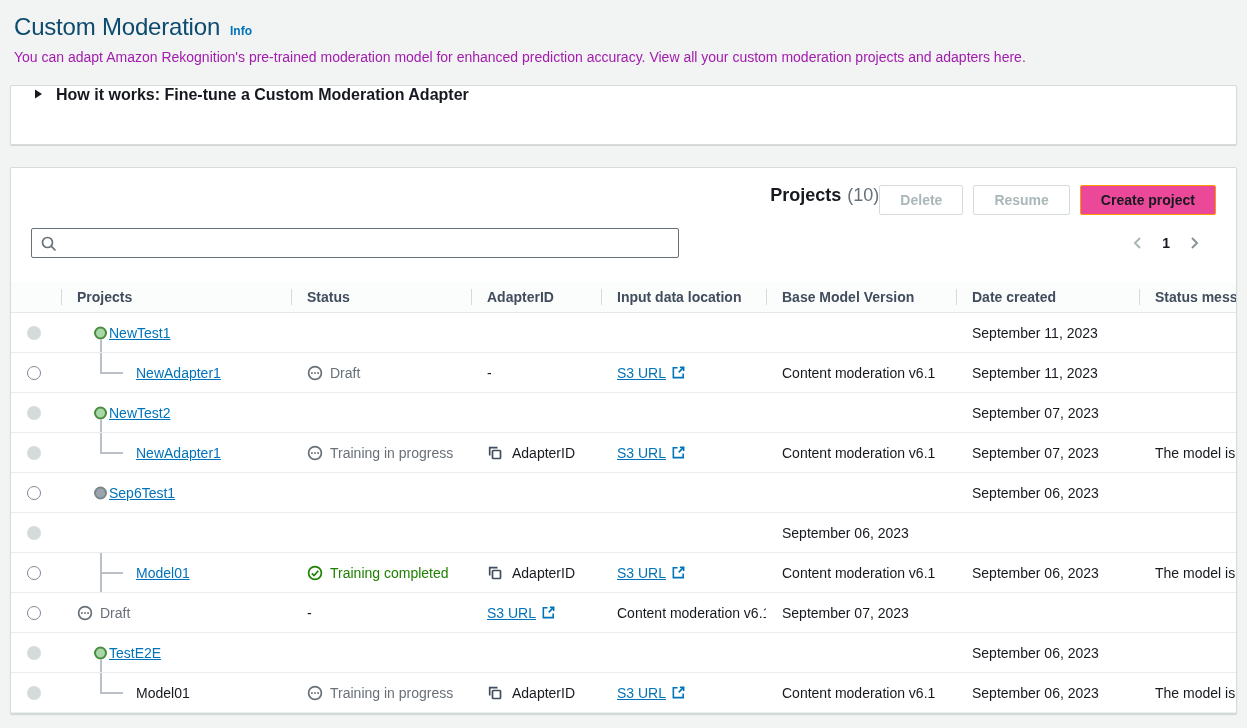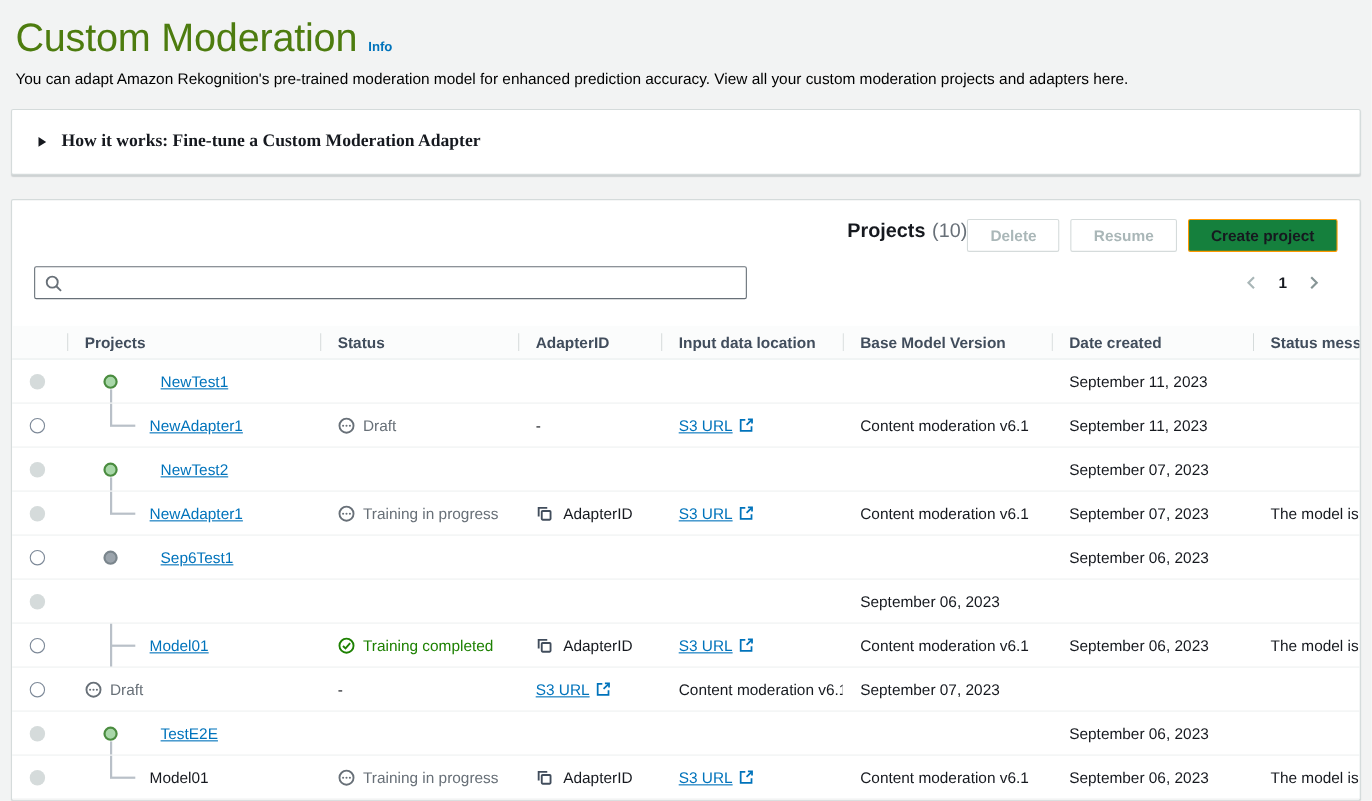"Custom Moderation" .page-title { color: #4d7c0f -> #0c4a6e; font-size: 36px -> 24px }
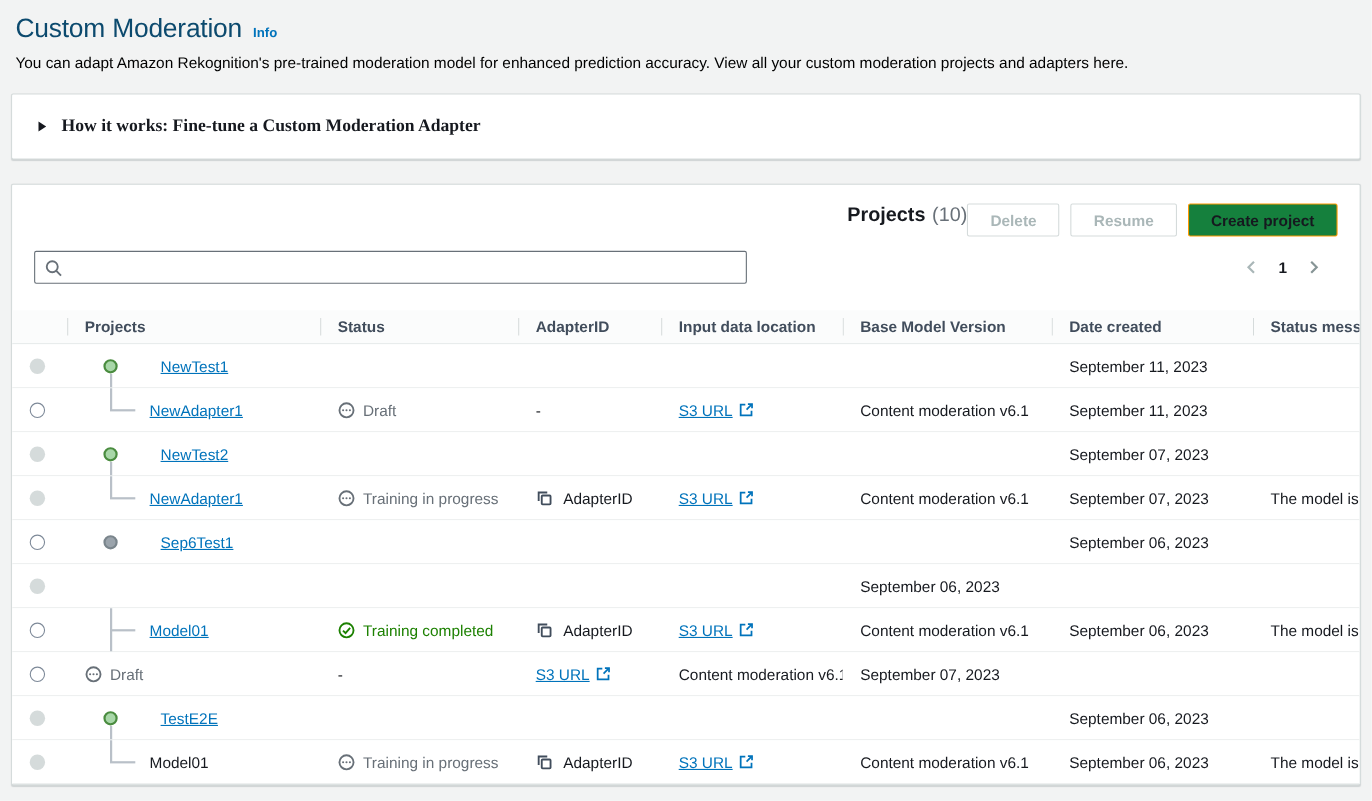"You can adapt Amazon Rekognition's" .page-desc { color: #000000 -> #a21caf }
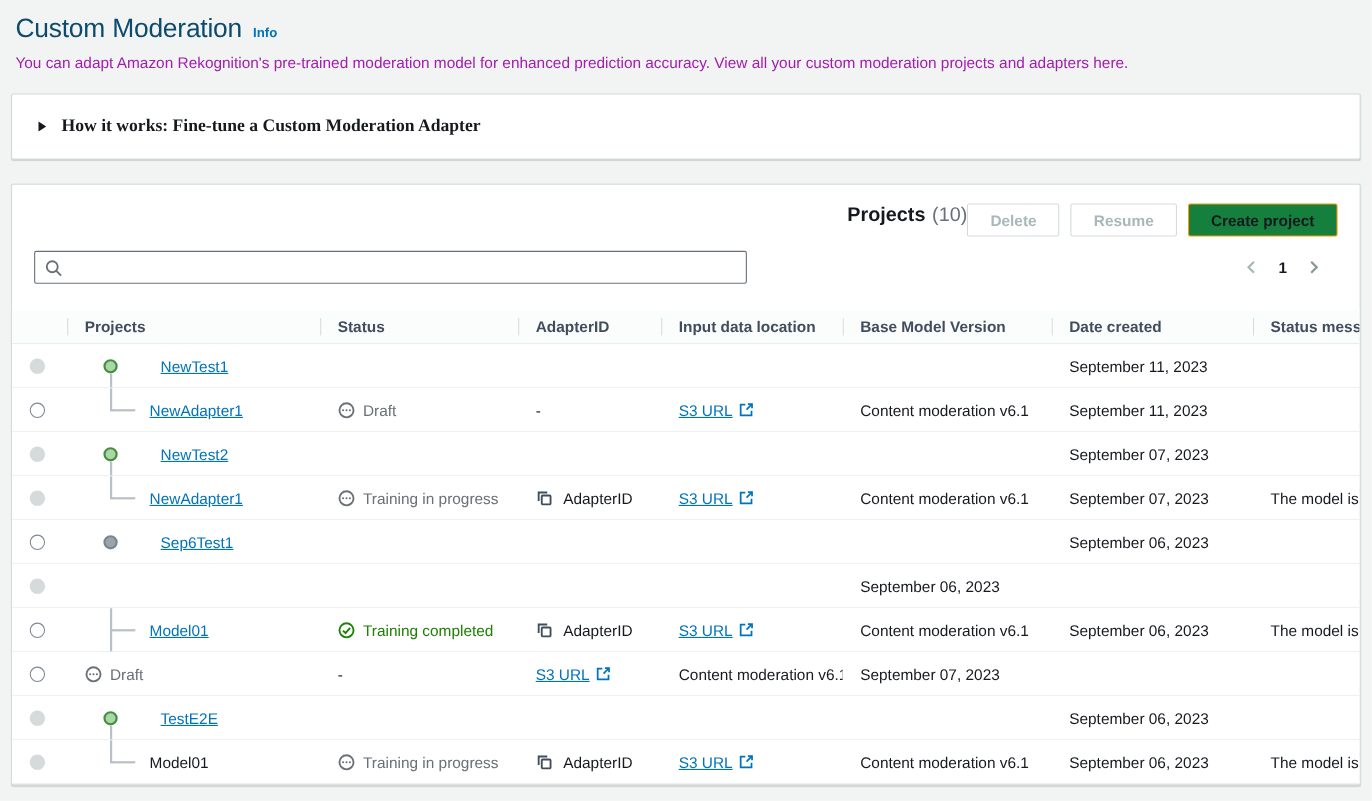"How it works: Fine-tune a" .expander { align-items: center -> flex-start; font-family: Liberation Serif, serif -> none }
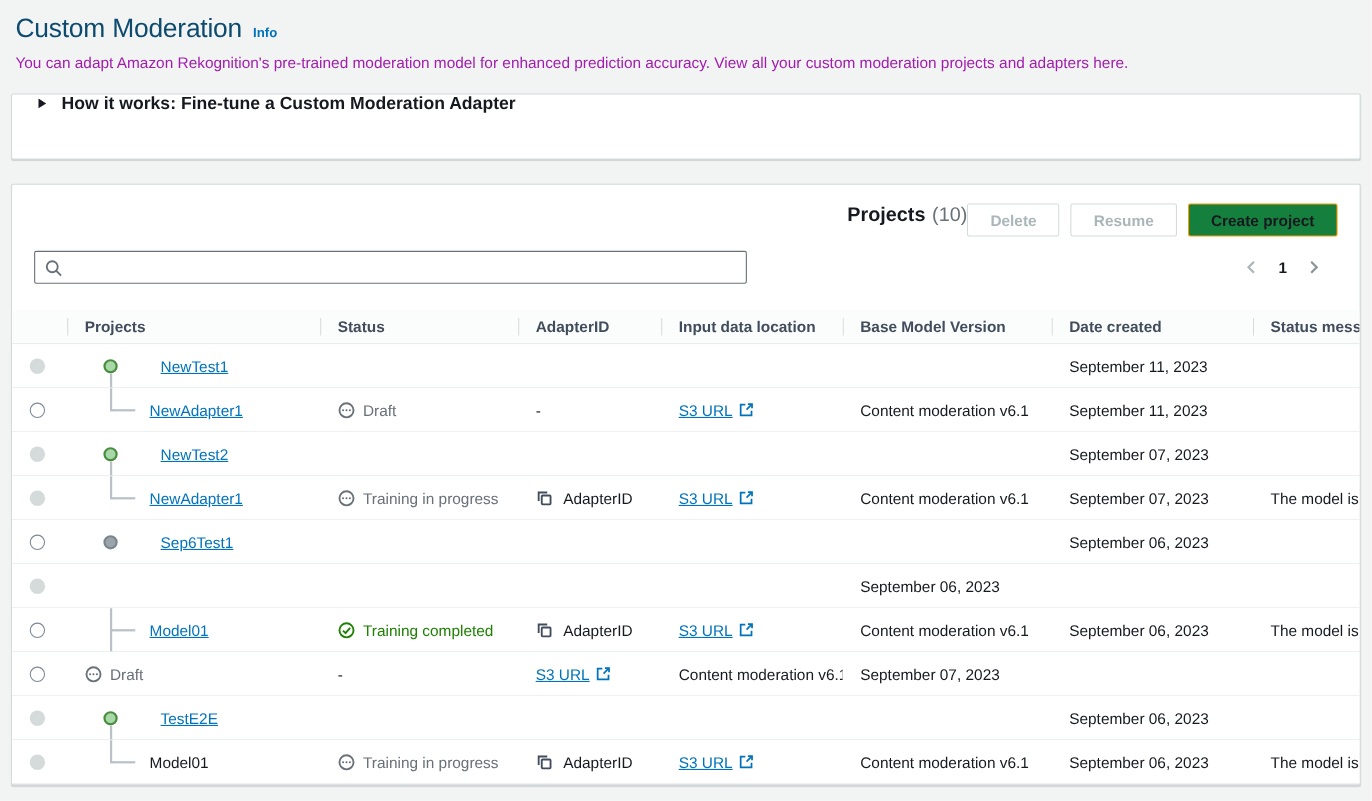"Create project" .btn.primary { background: #15803d -> #ec4899 }
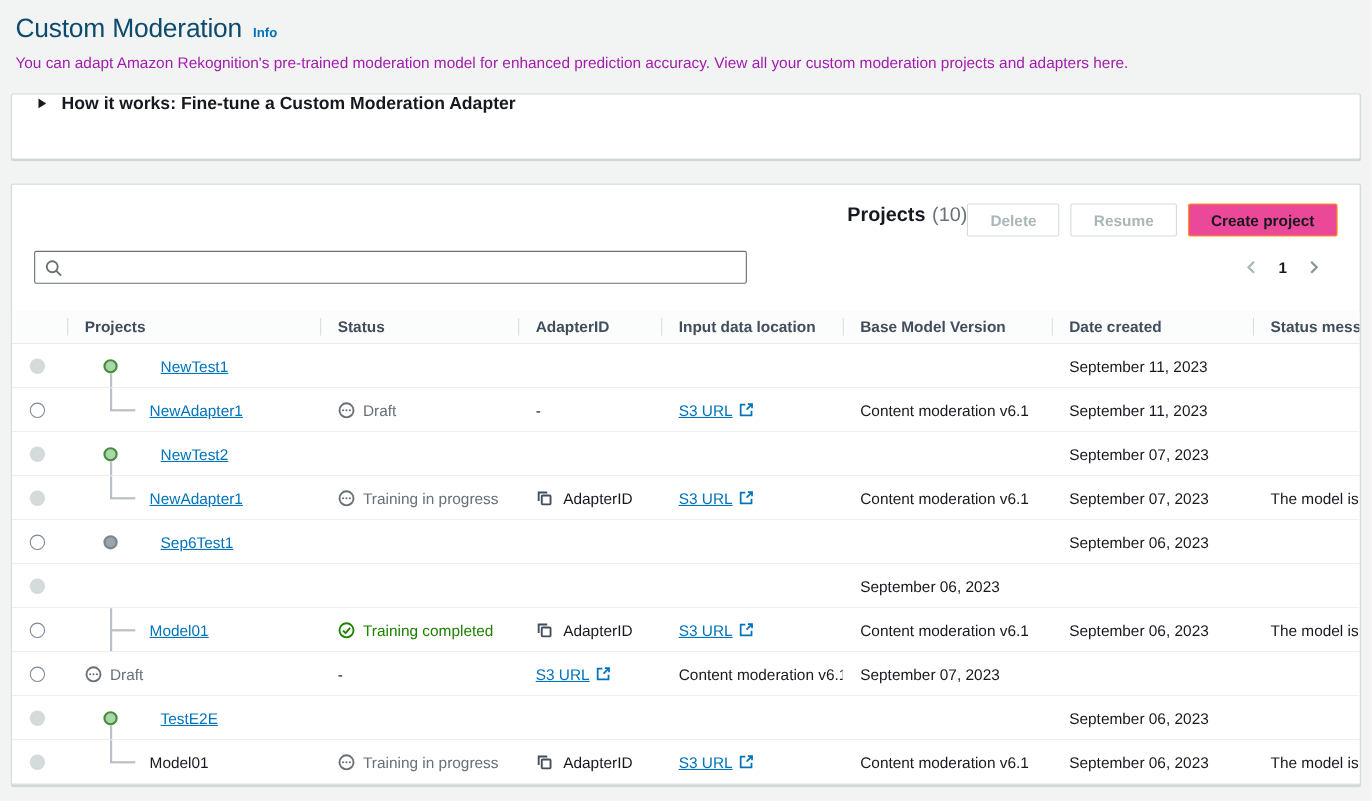"NewTest1" .parent-name { margin-left: 85px -> 48px }
